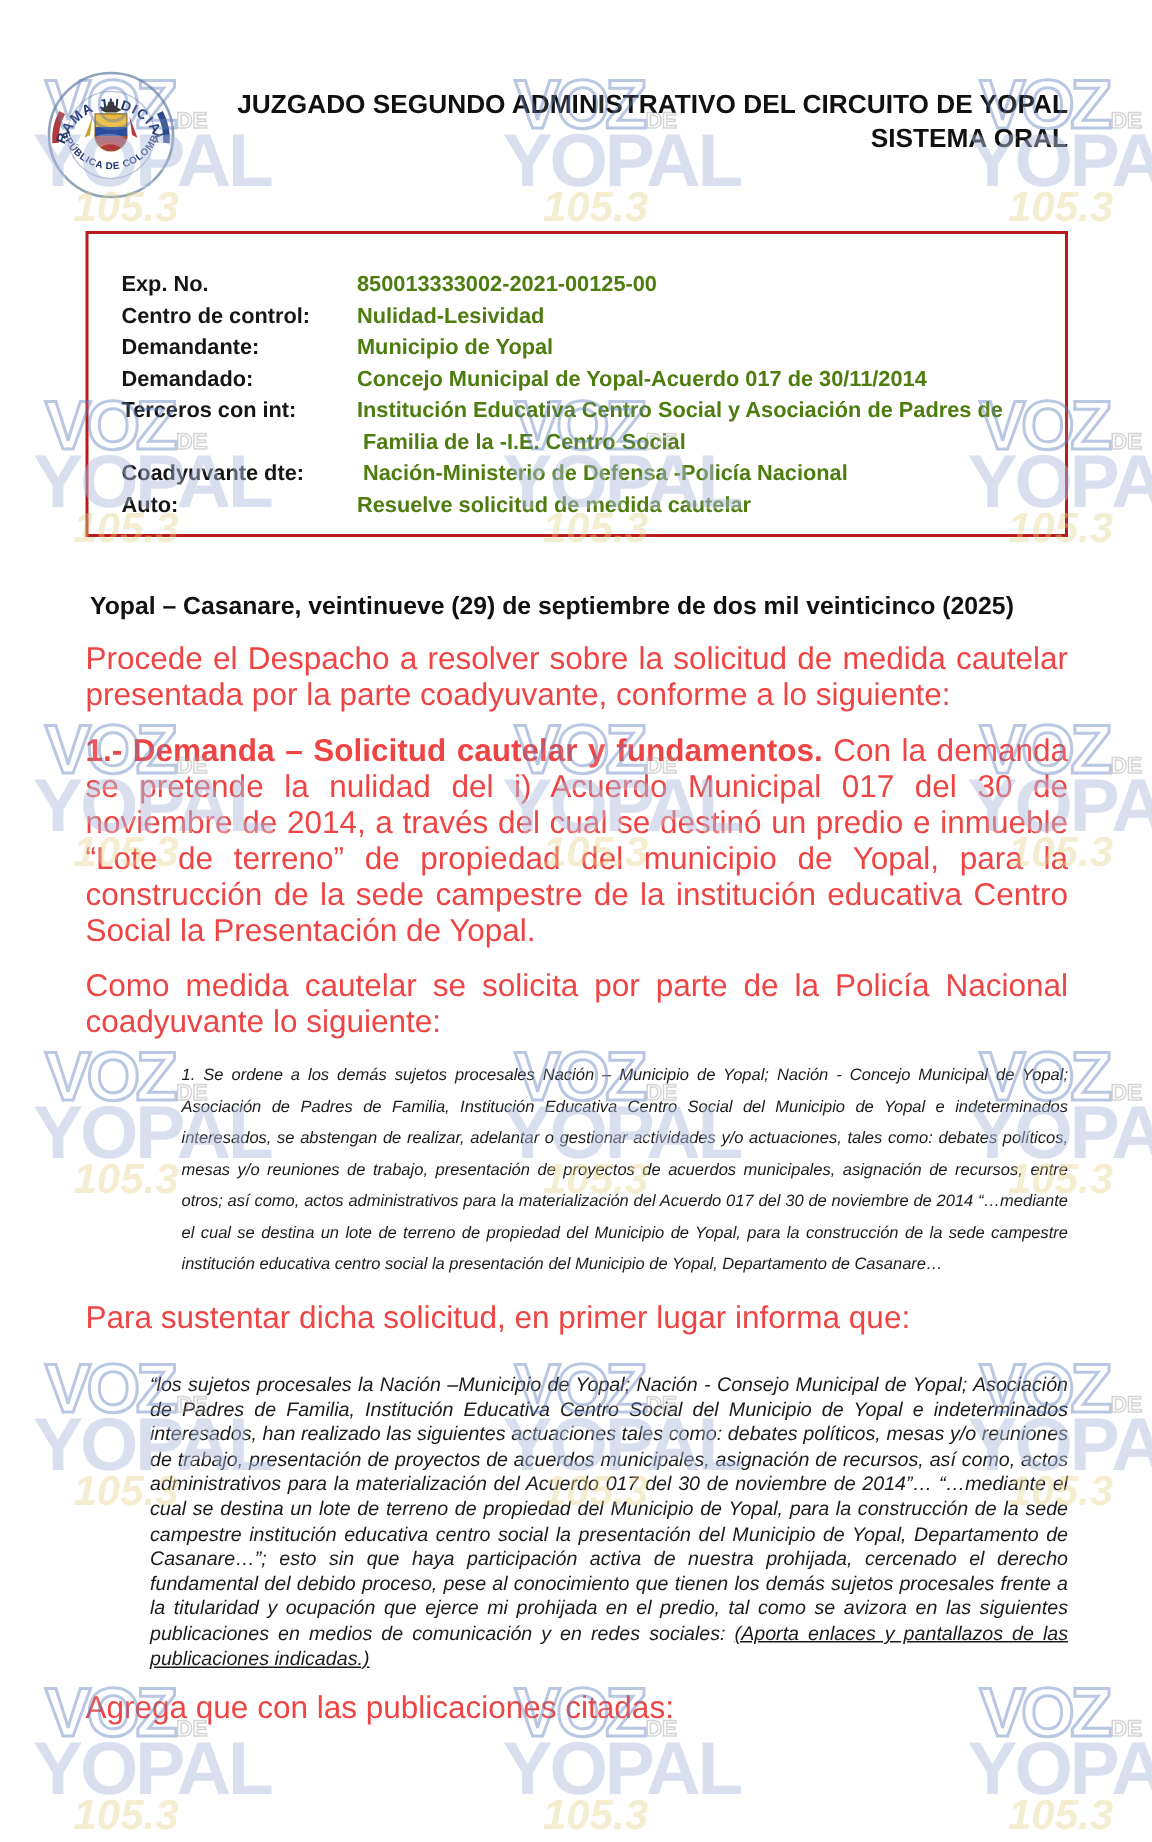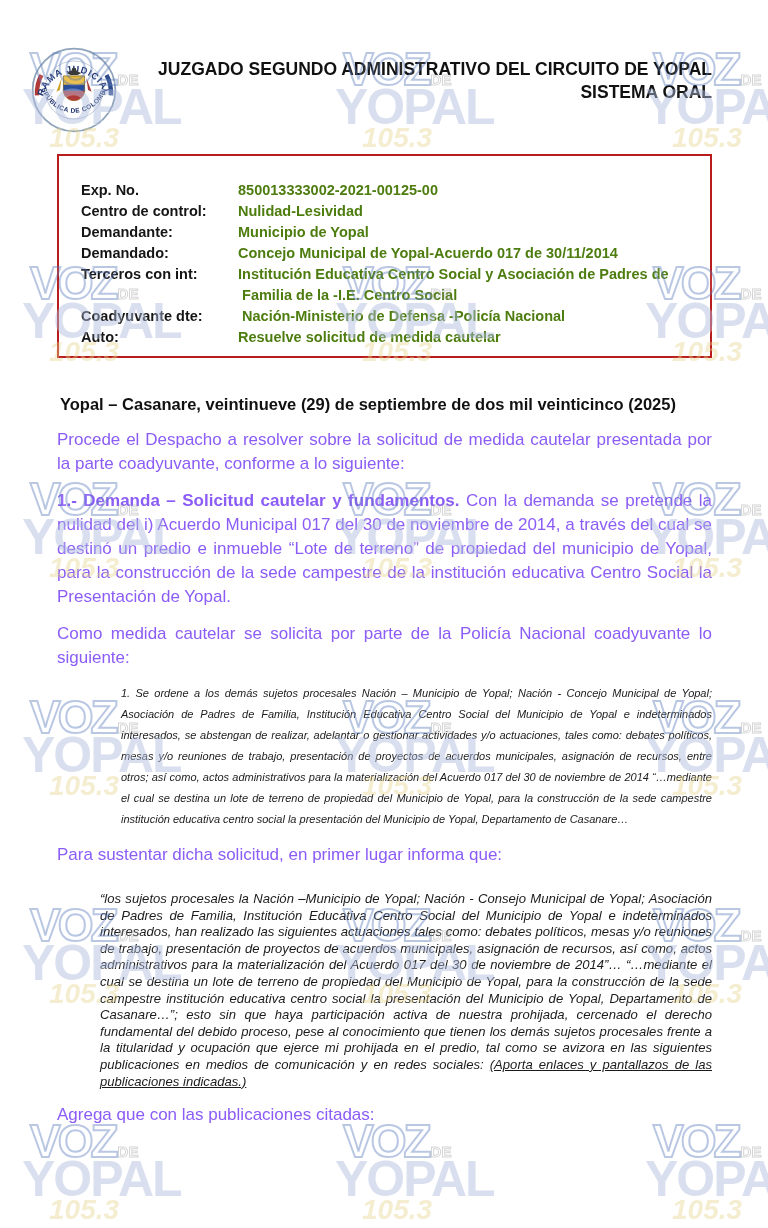"Procede el Despacho a resolver" .para { color: #8b5cf6 -> #ef4444; font-size: 17px -> 21px }
